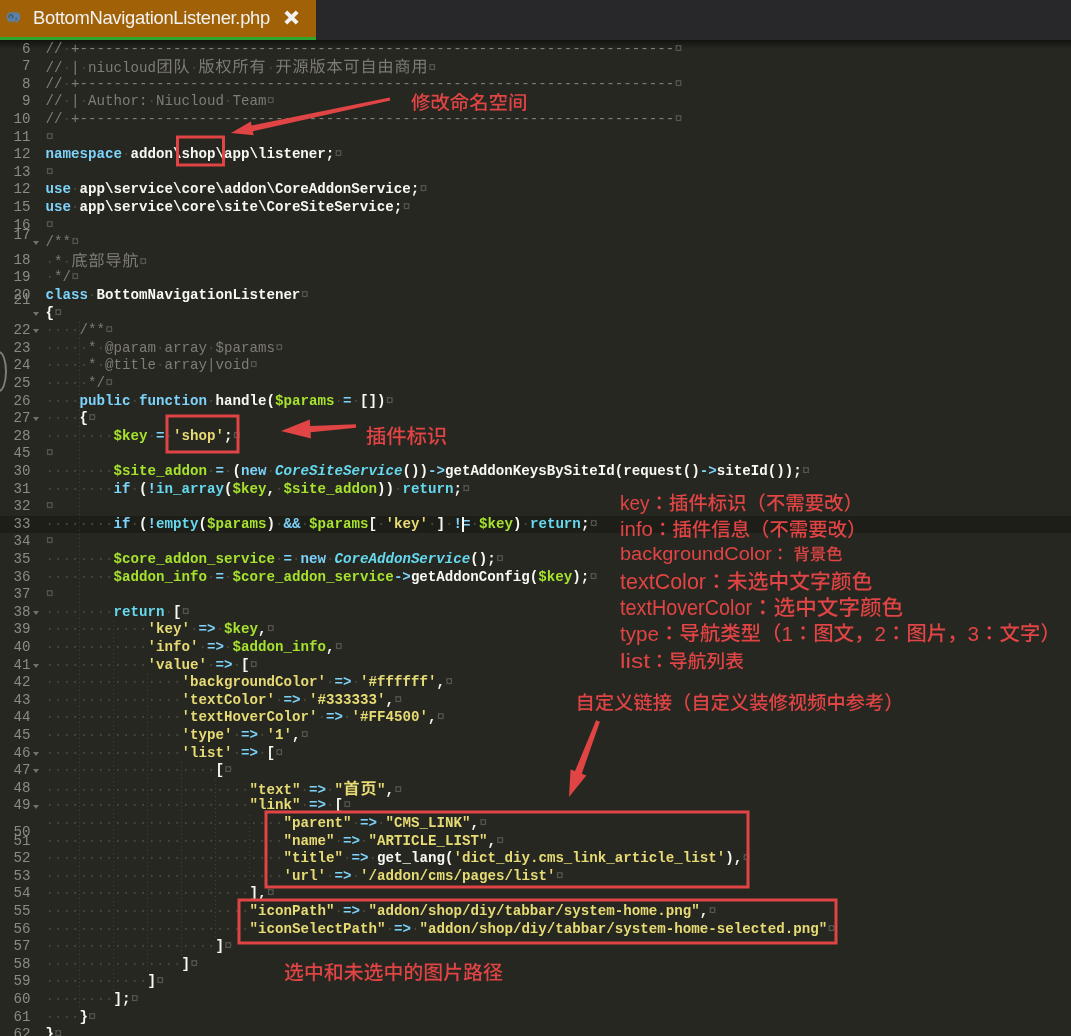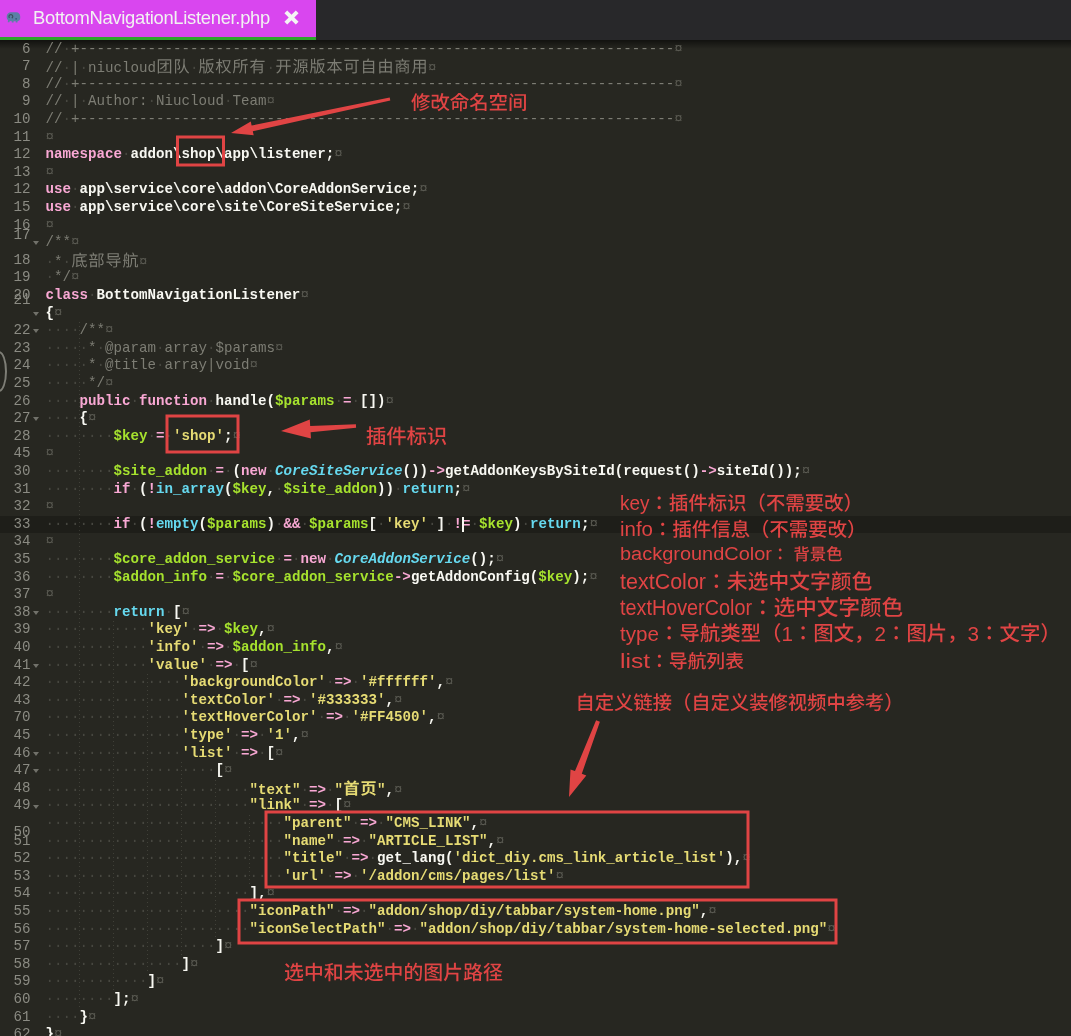"BottomNavigationListener.php" .tab { background: #d946ef -> #a16207 }
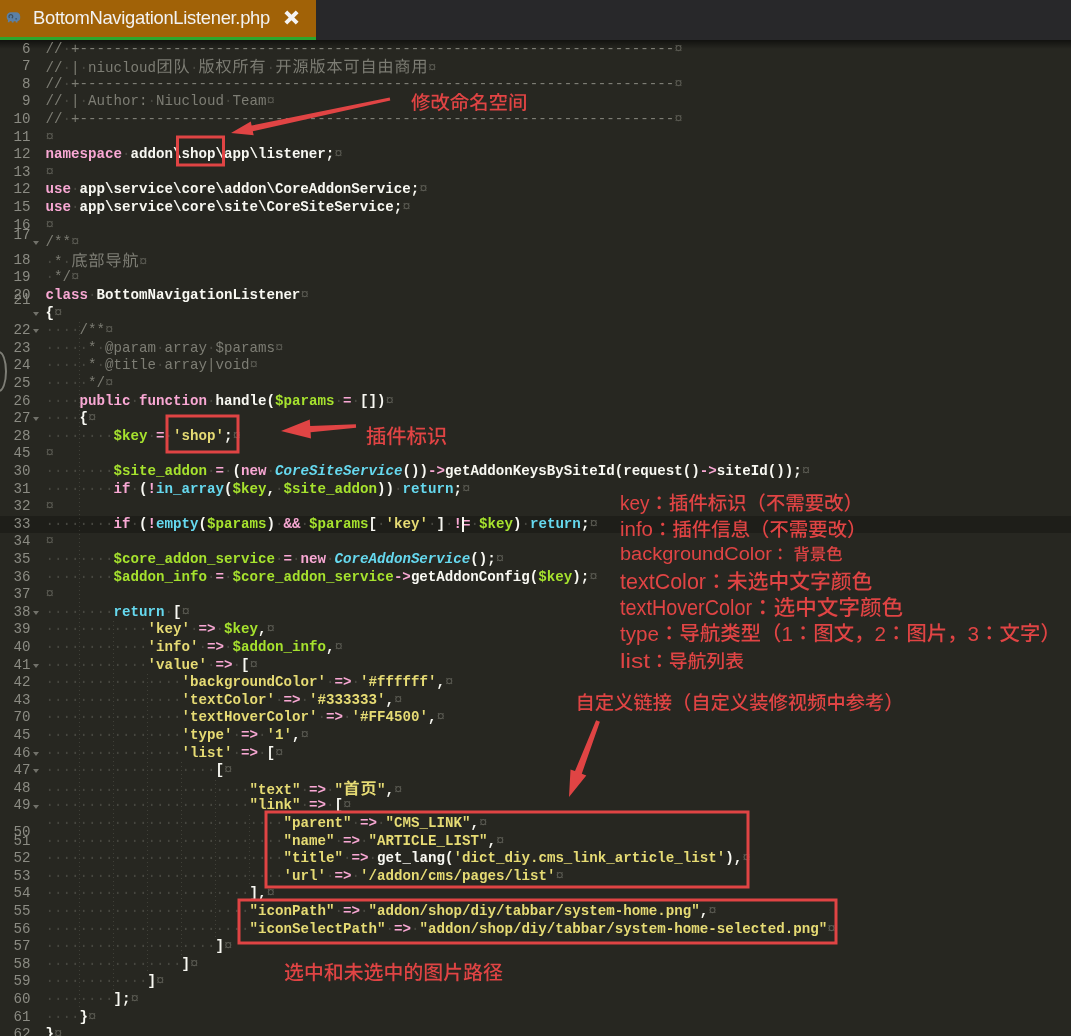"namespace" .cd .p { color: #f9a8d4 -> #7dd3fc }
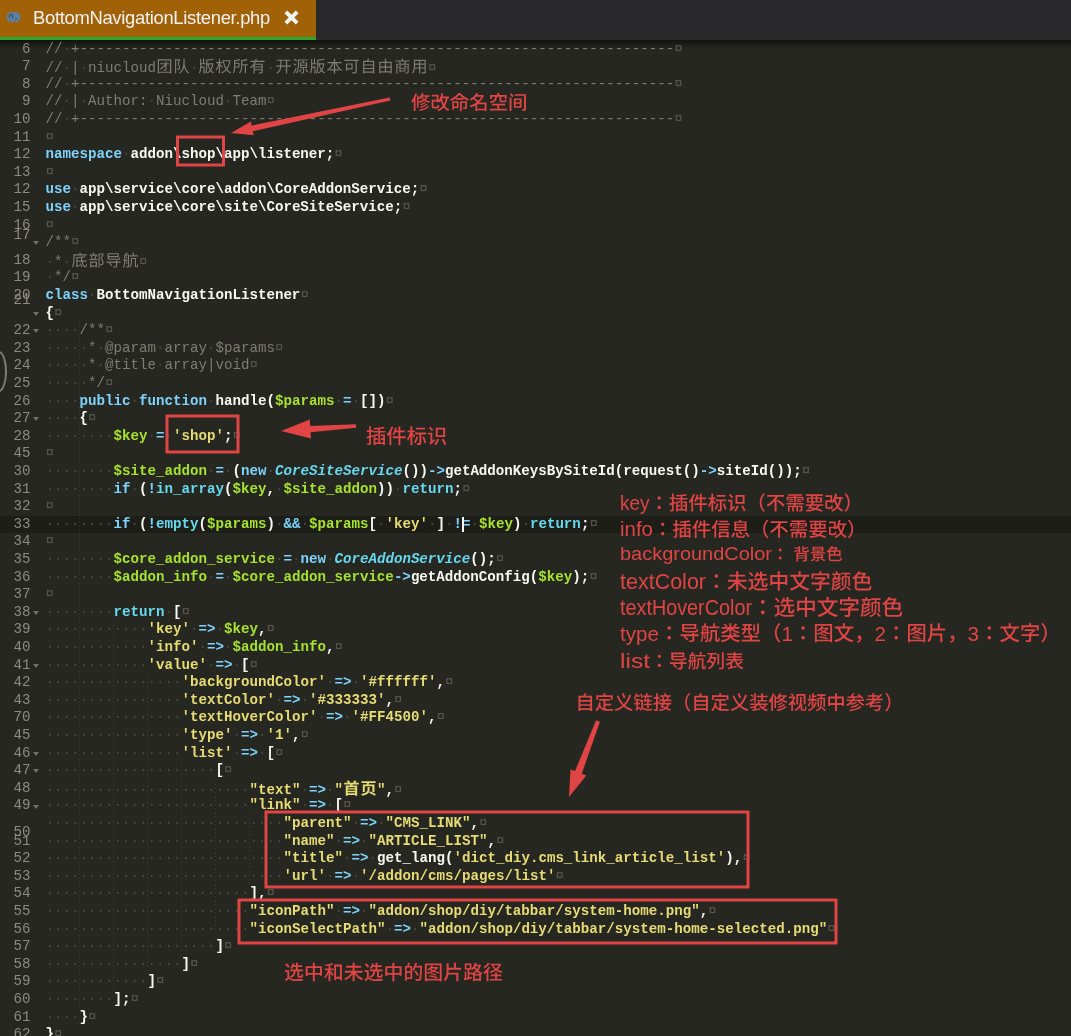"70" div.ln { text: 70 -> 44 }
